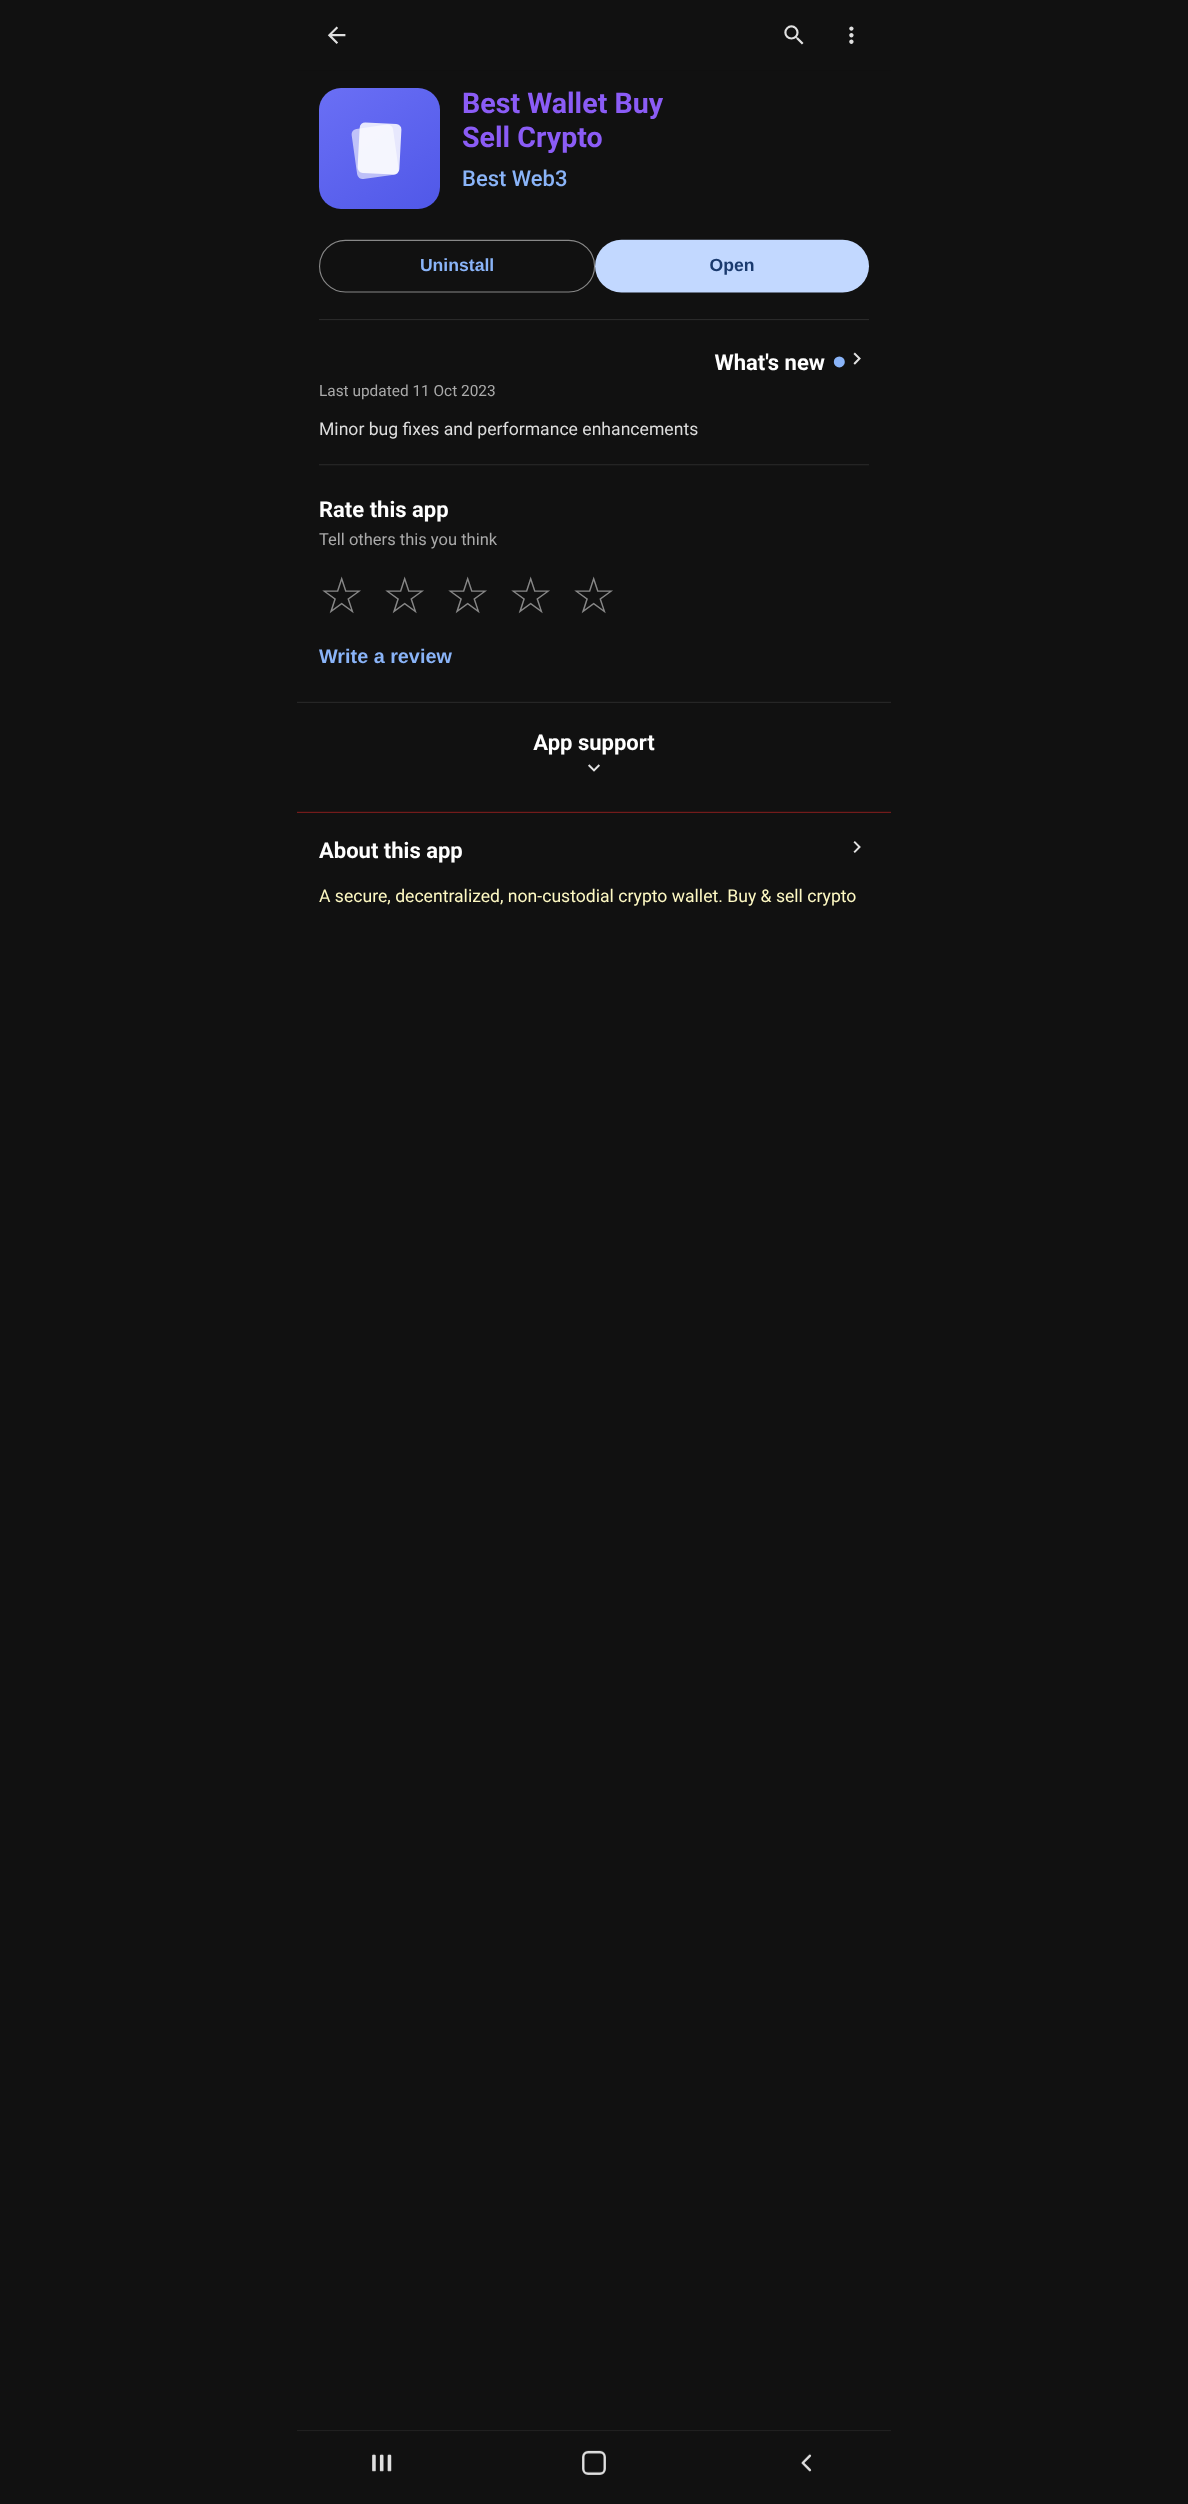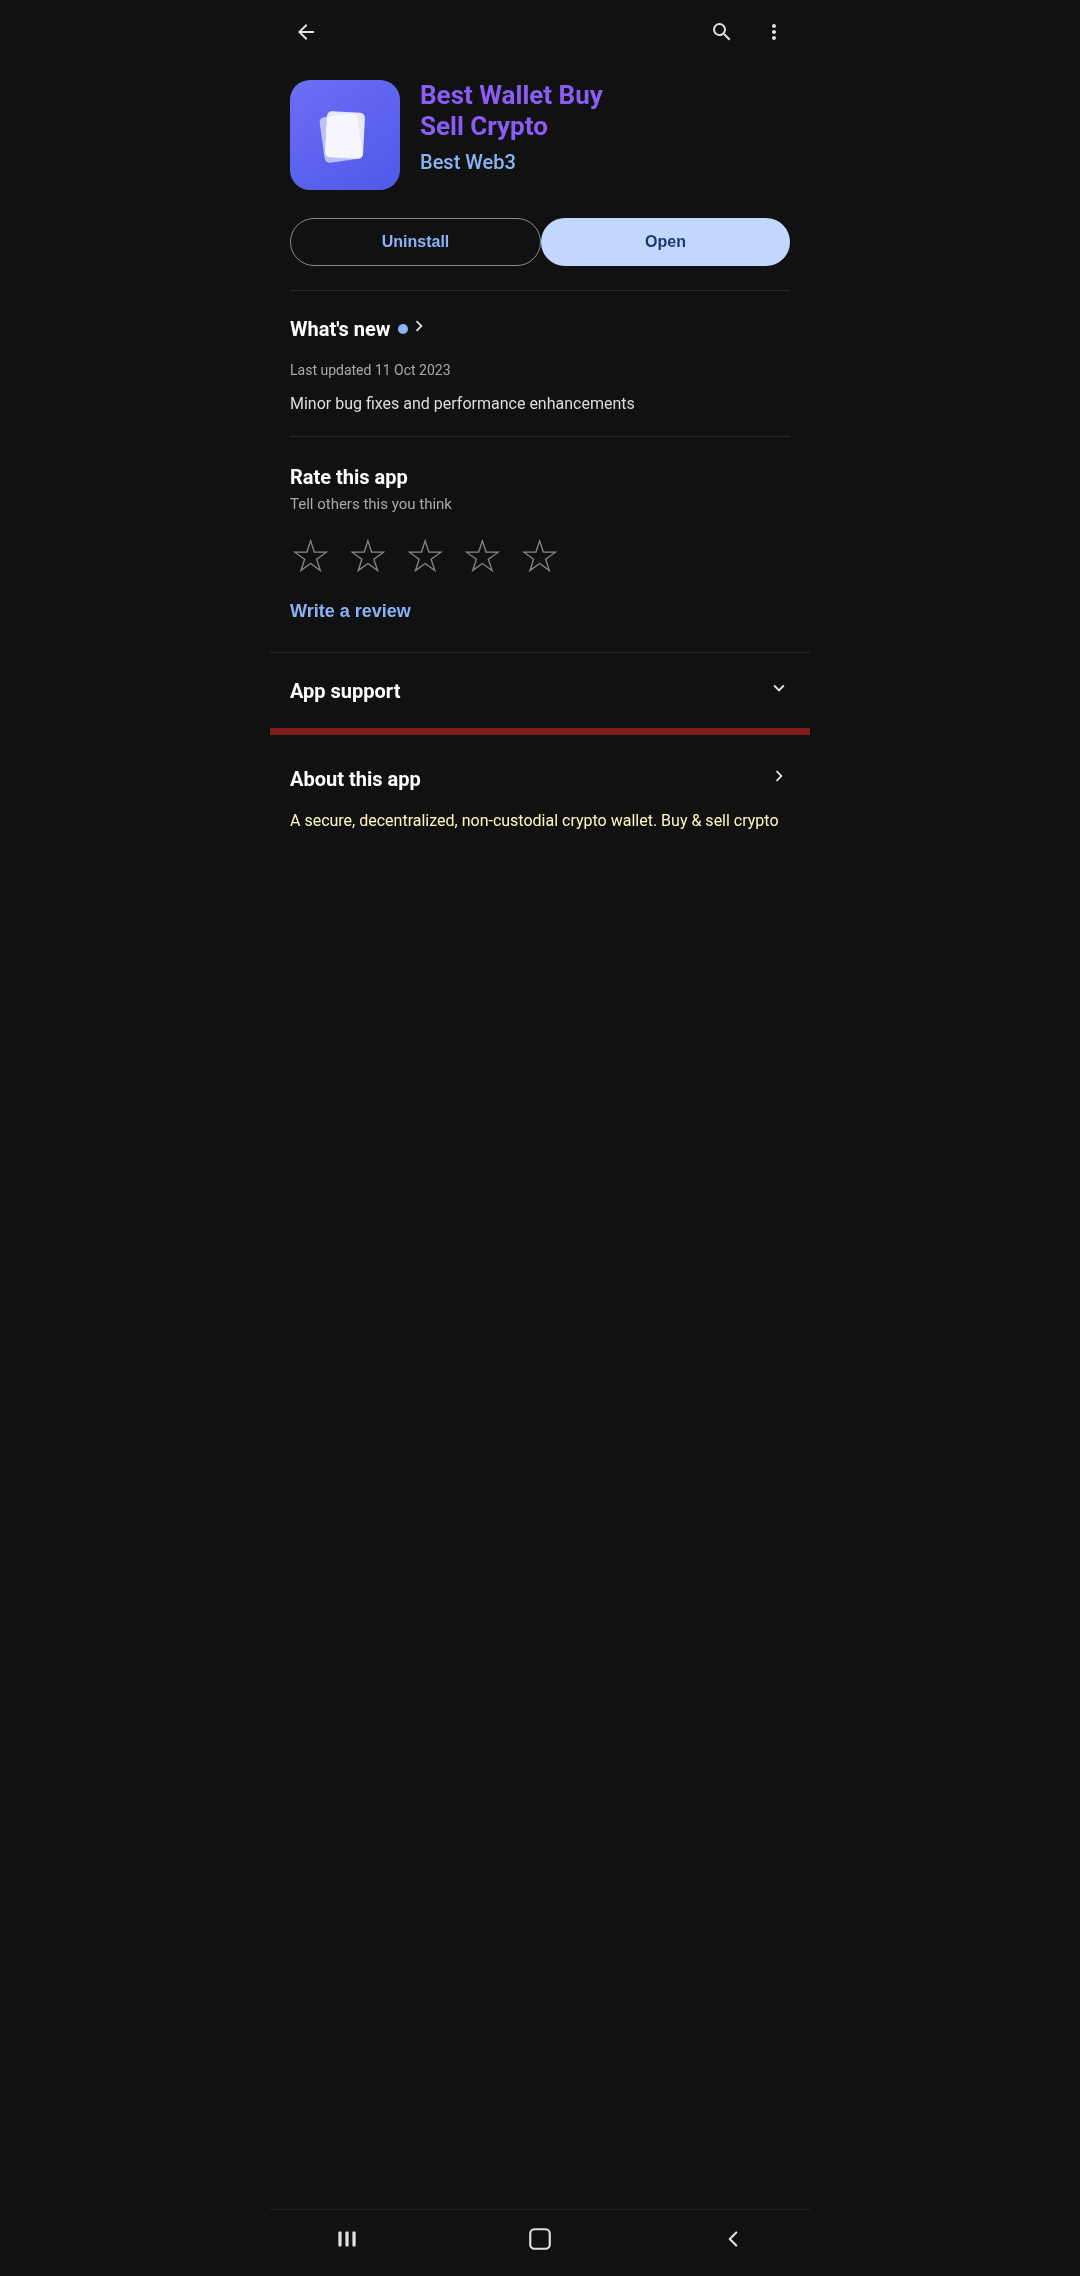"What's new" .section-header { justify-content: flex-start -> flex-end; margin-bottom: 20px -> 6px }
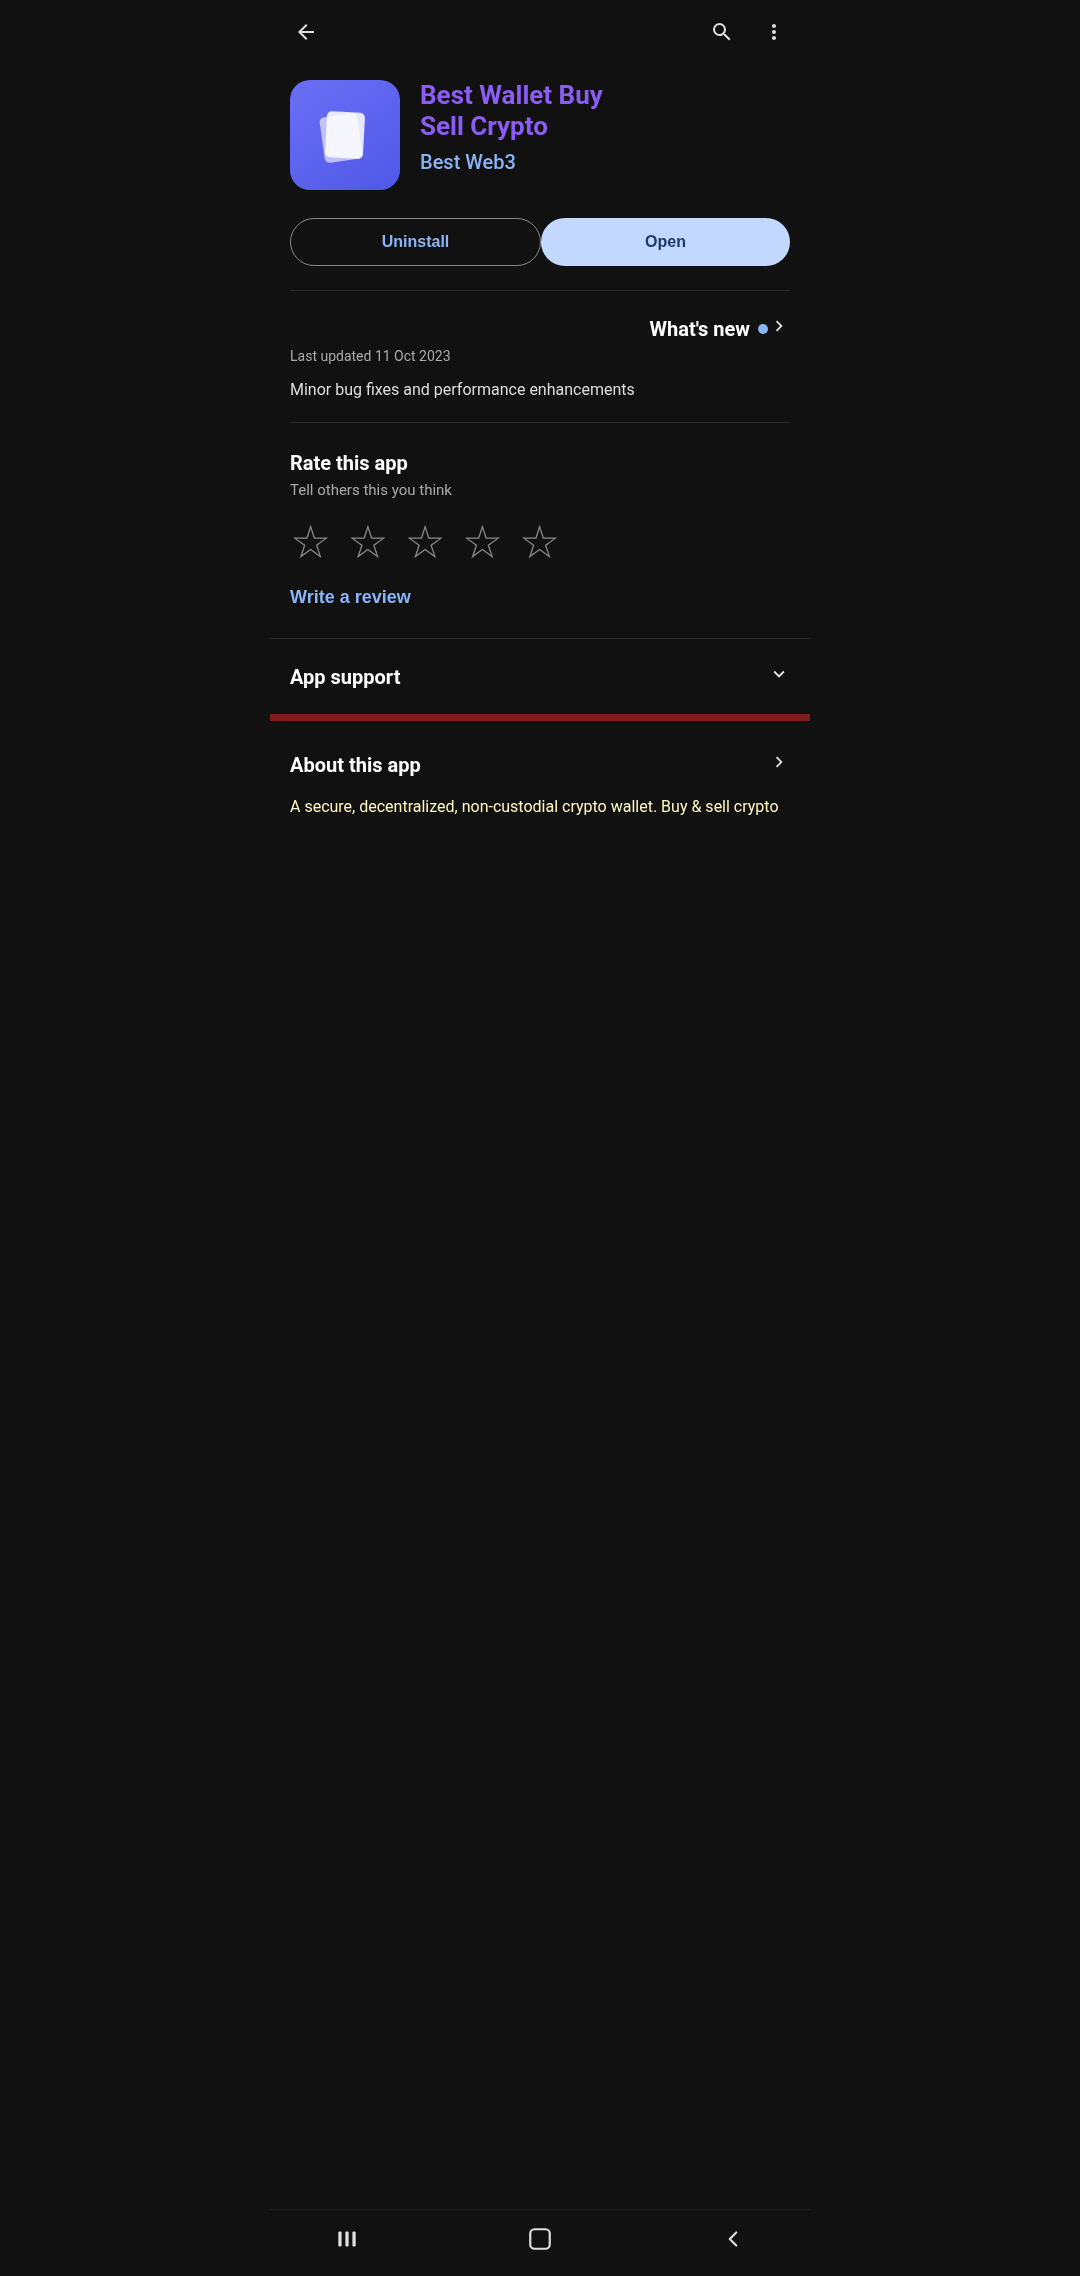"App support" .app-support { flex-direction: none -> column }
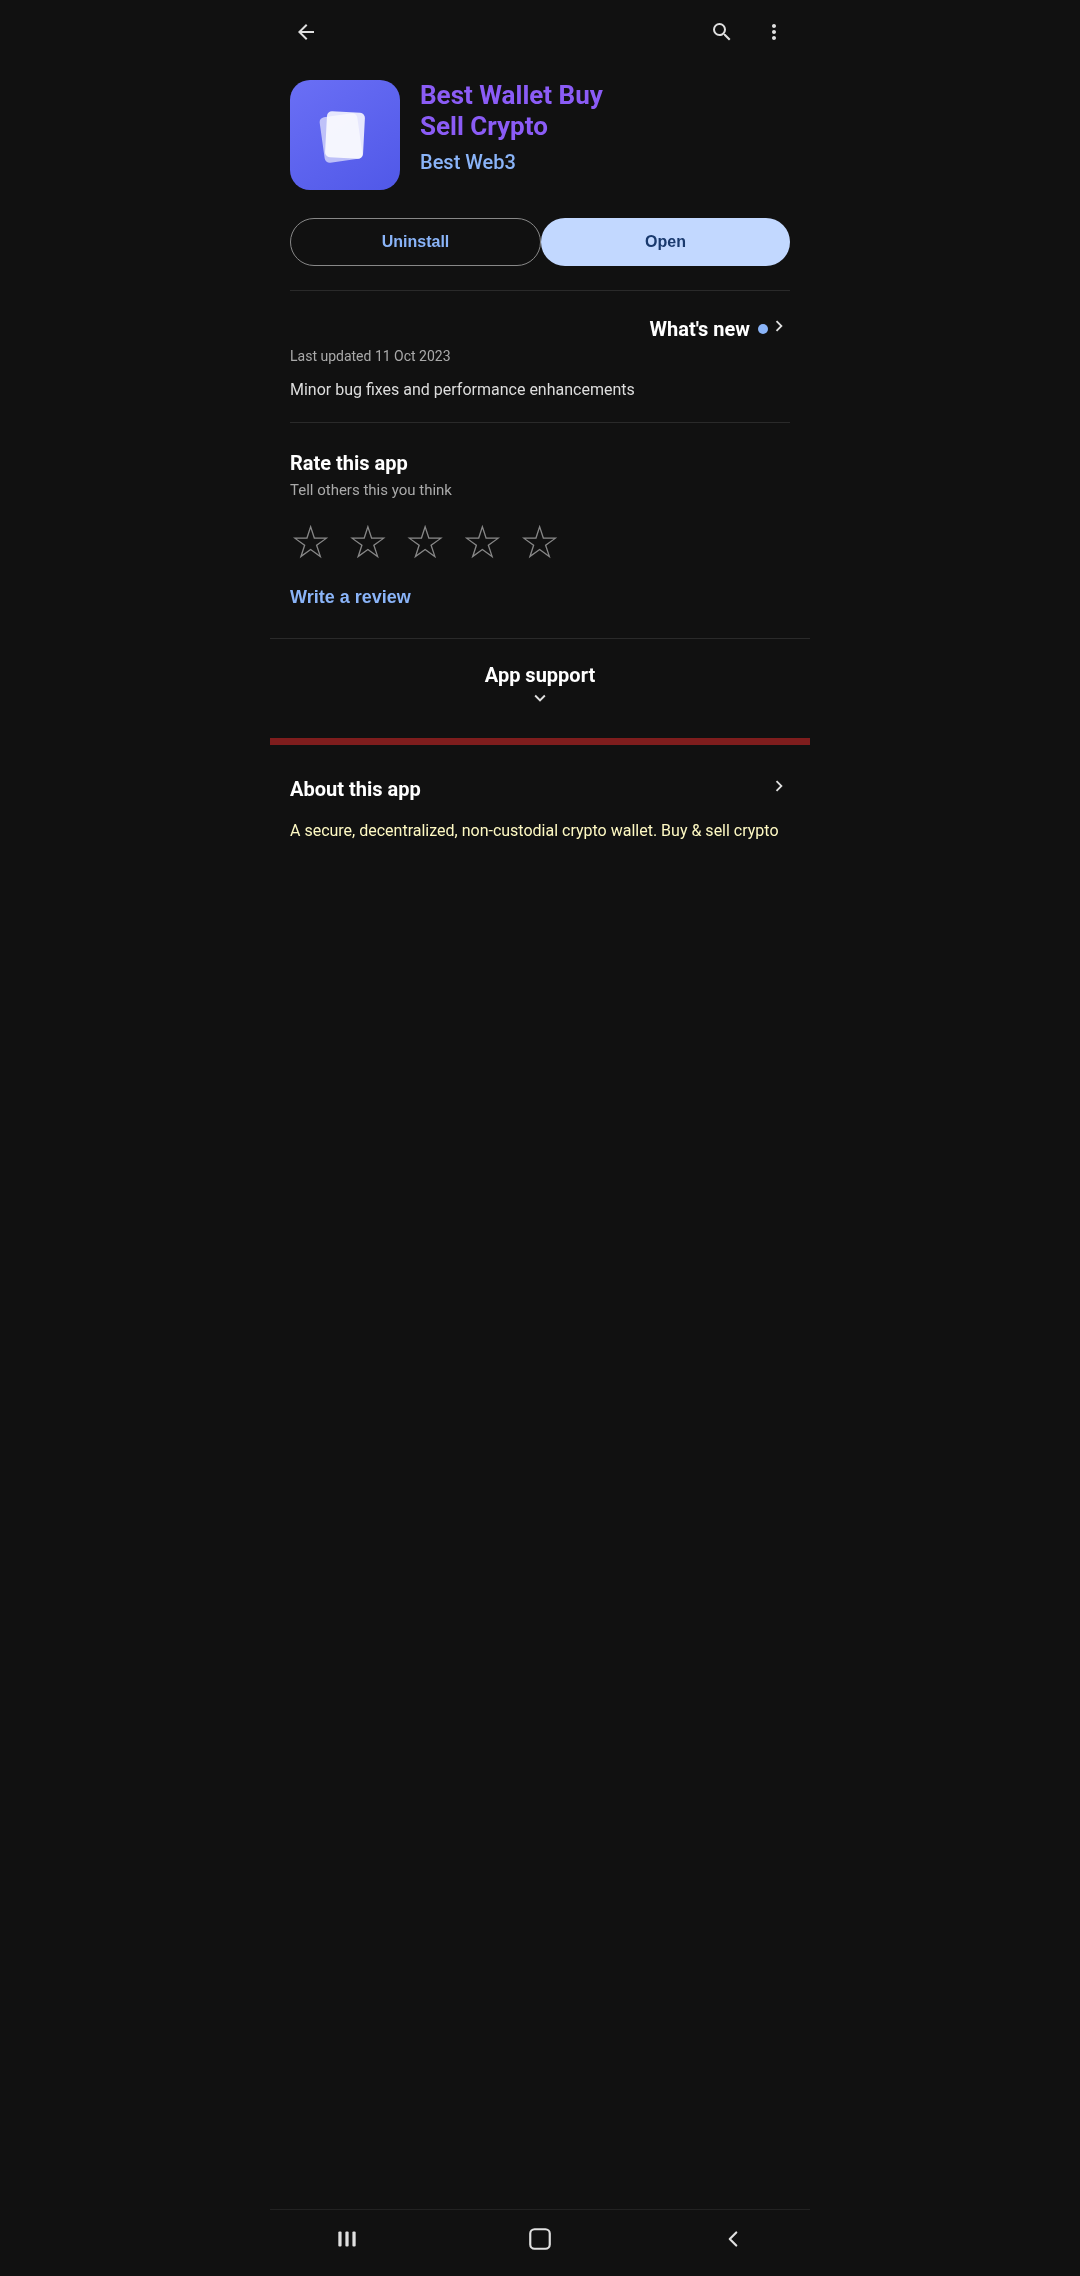"About this app" .about-app { border-top: 7px solid #7f1d1d -> 1px solid #7f1d1d; padding: 30px 20px 16px 20px -> 20px 20px 16px 20px }
